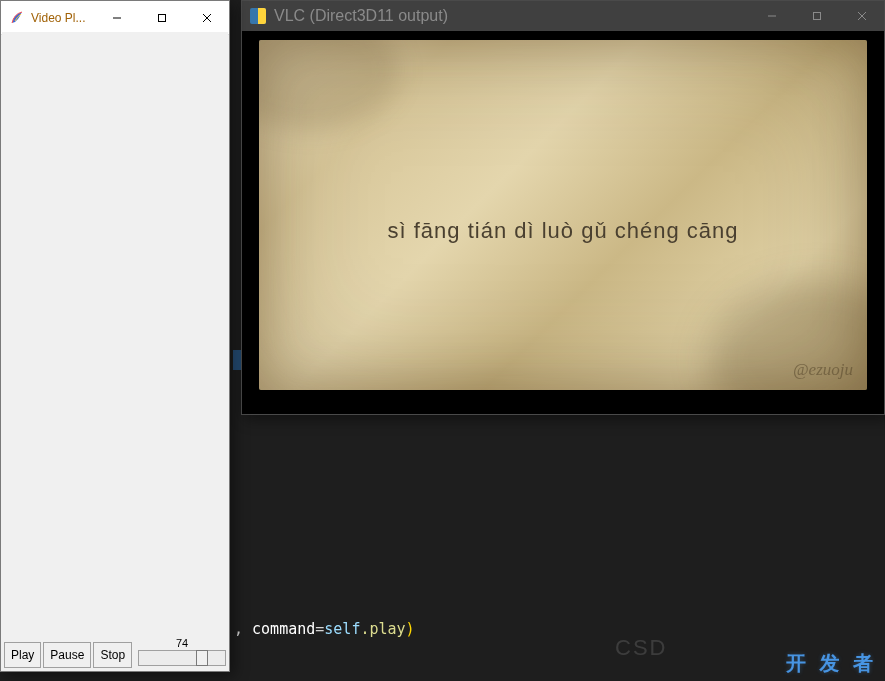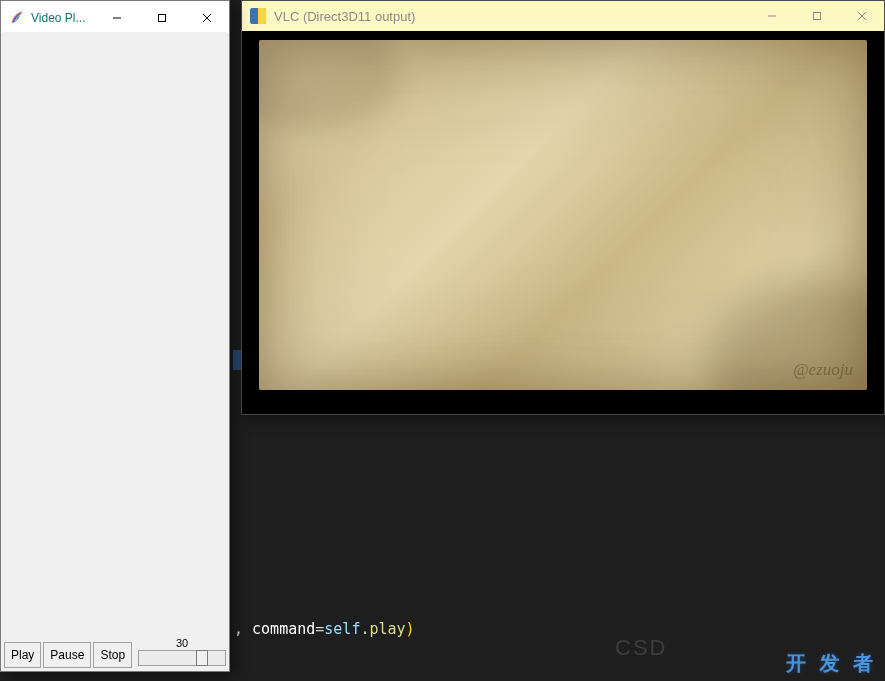"Video Pl..." .tk-titlebar { color: #0f766e -> #a16207 }
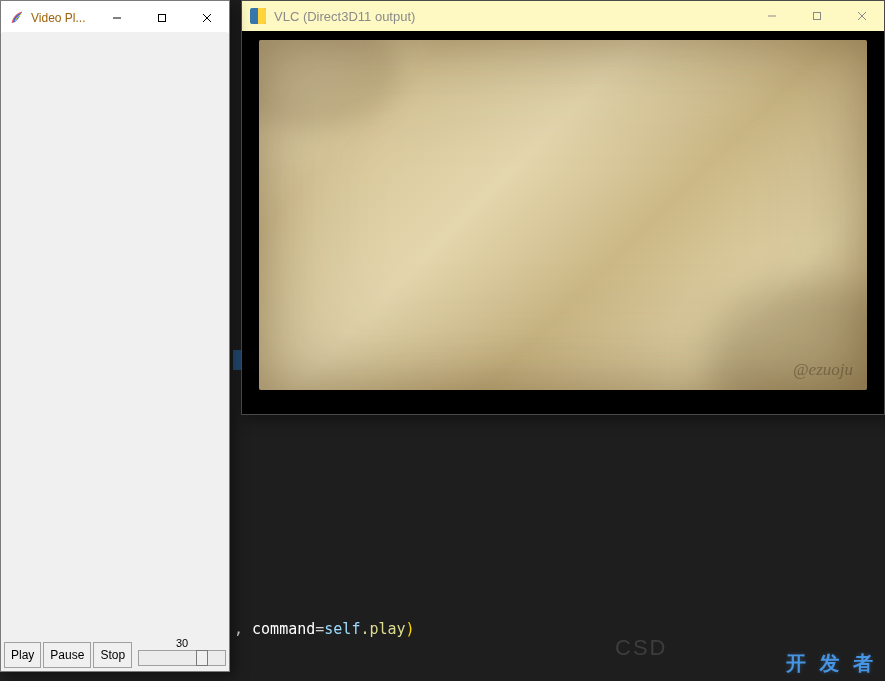"VLC (Direct3D11 output)" .vlc-titlebar { background: #fef9c3 -> #404040; font-size: 13px -> 16px }
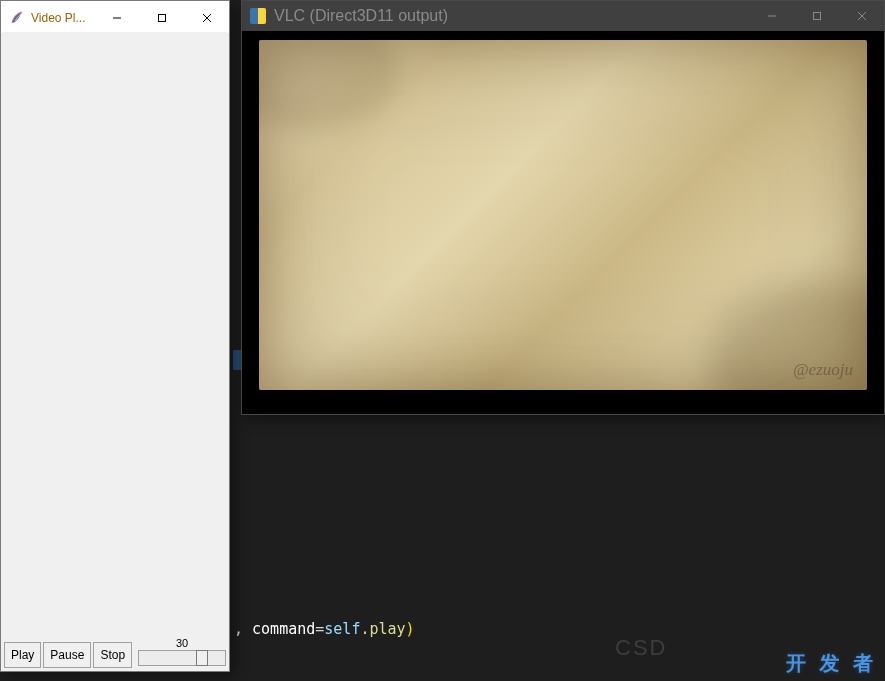"sì fāng tián dì luò" div.py-line { html: none -> <div>sì fāng tián dì luò gǔ chéng cāng</div> }
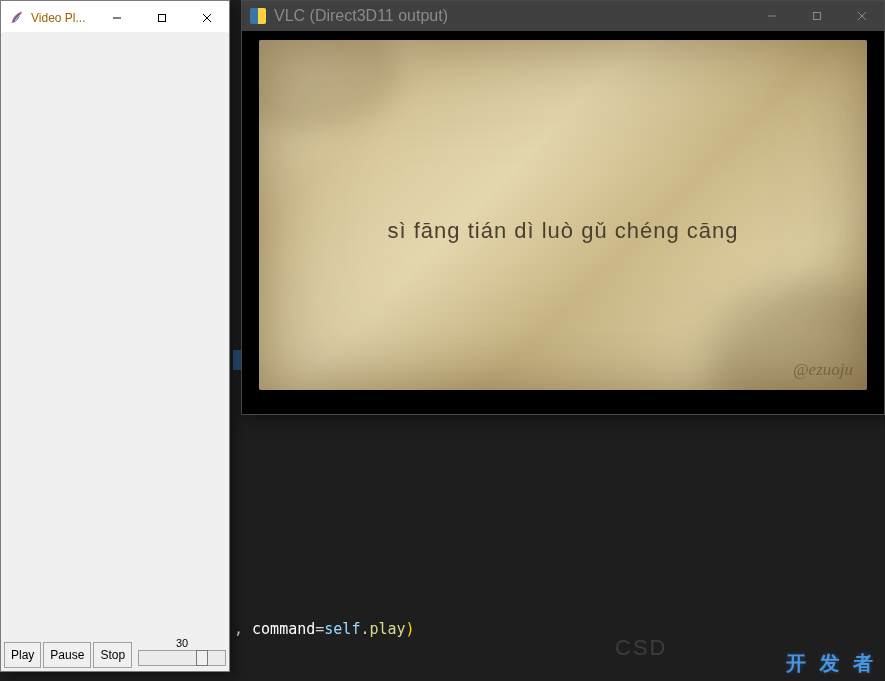"30" div.val { text: 30 -> 74 }
